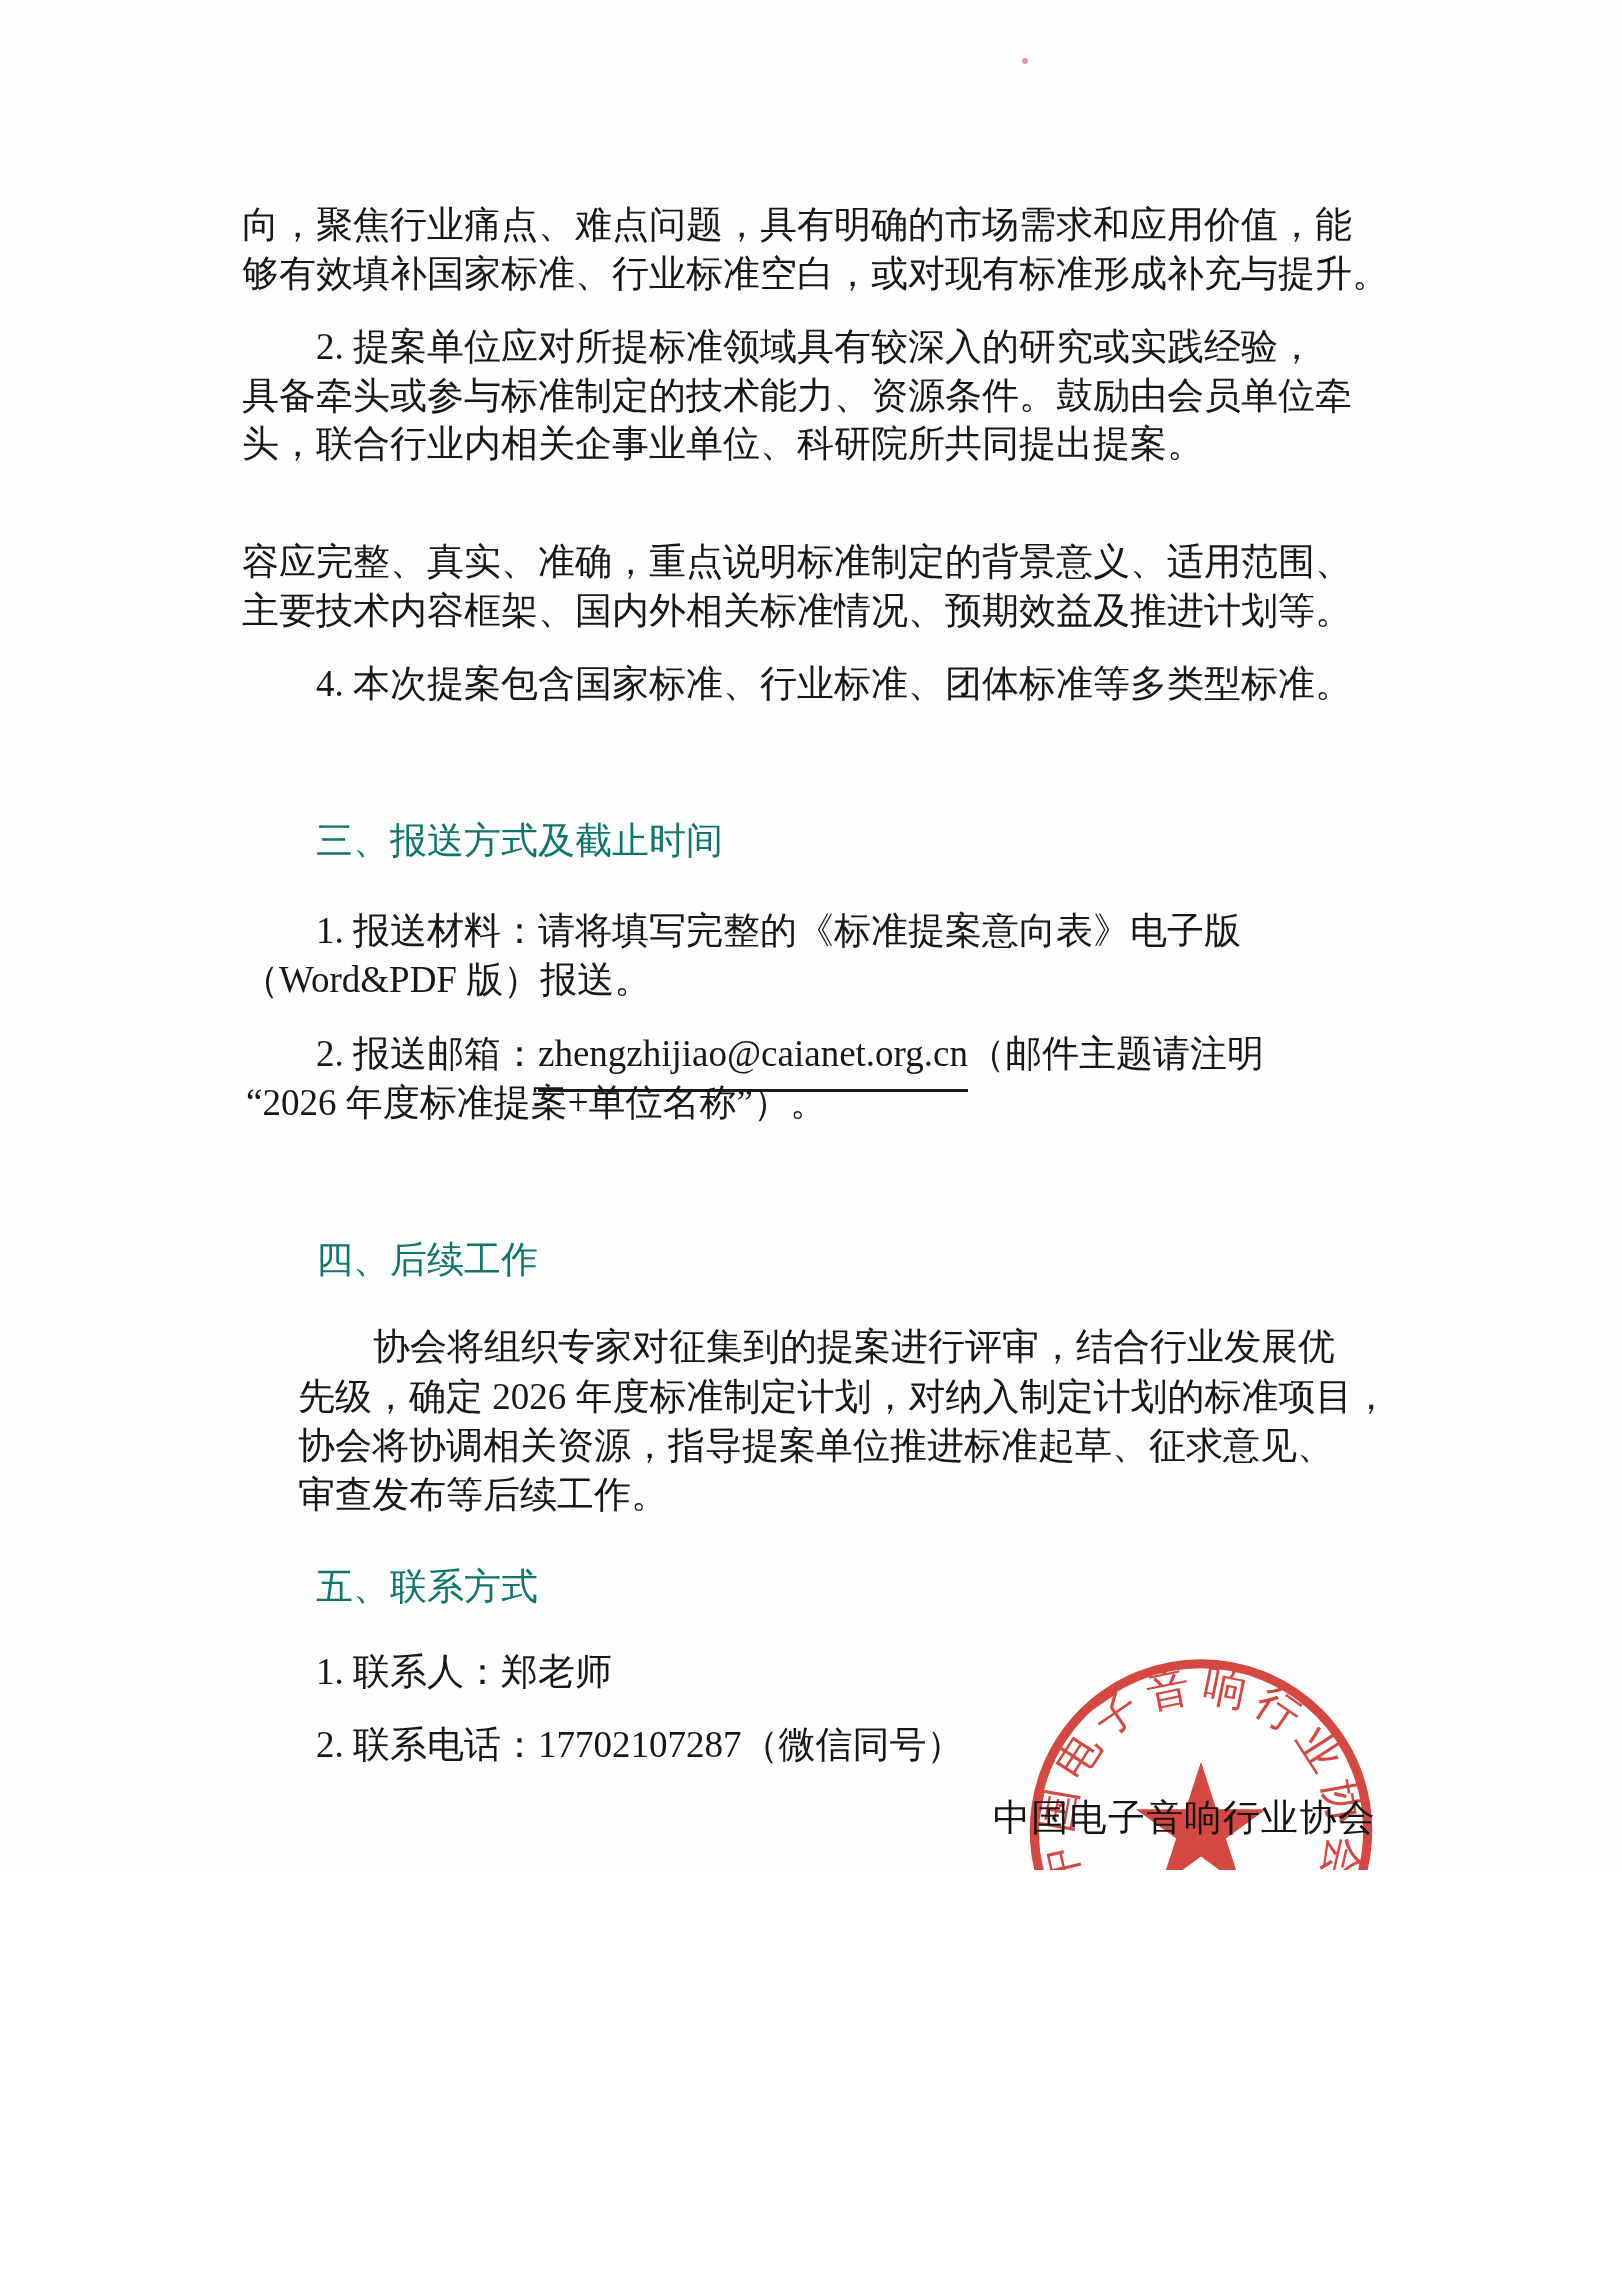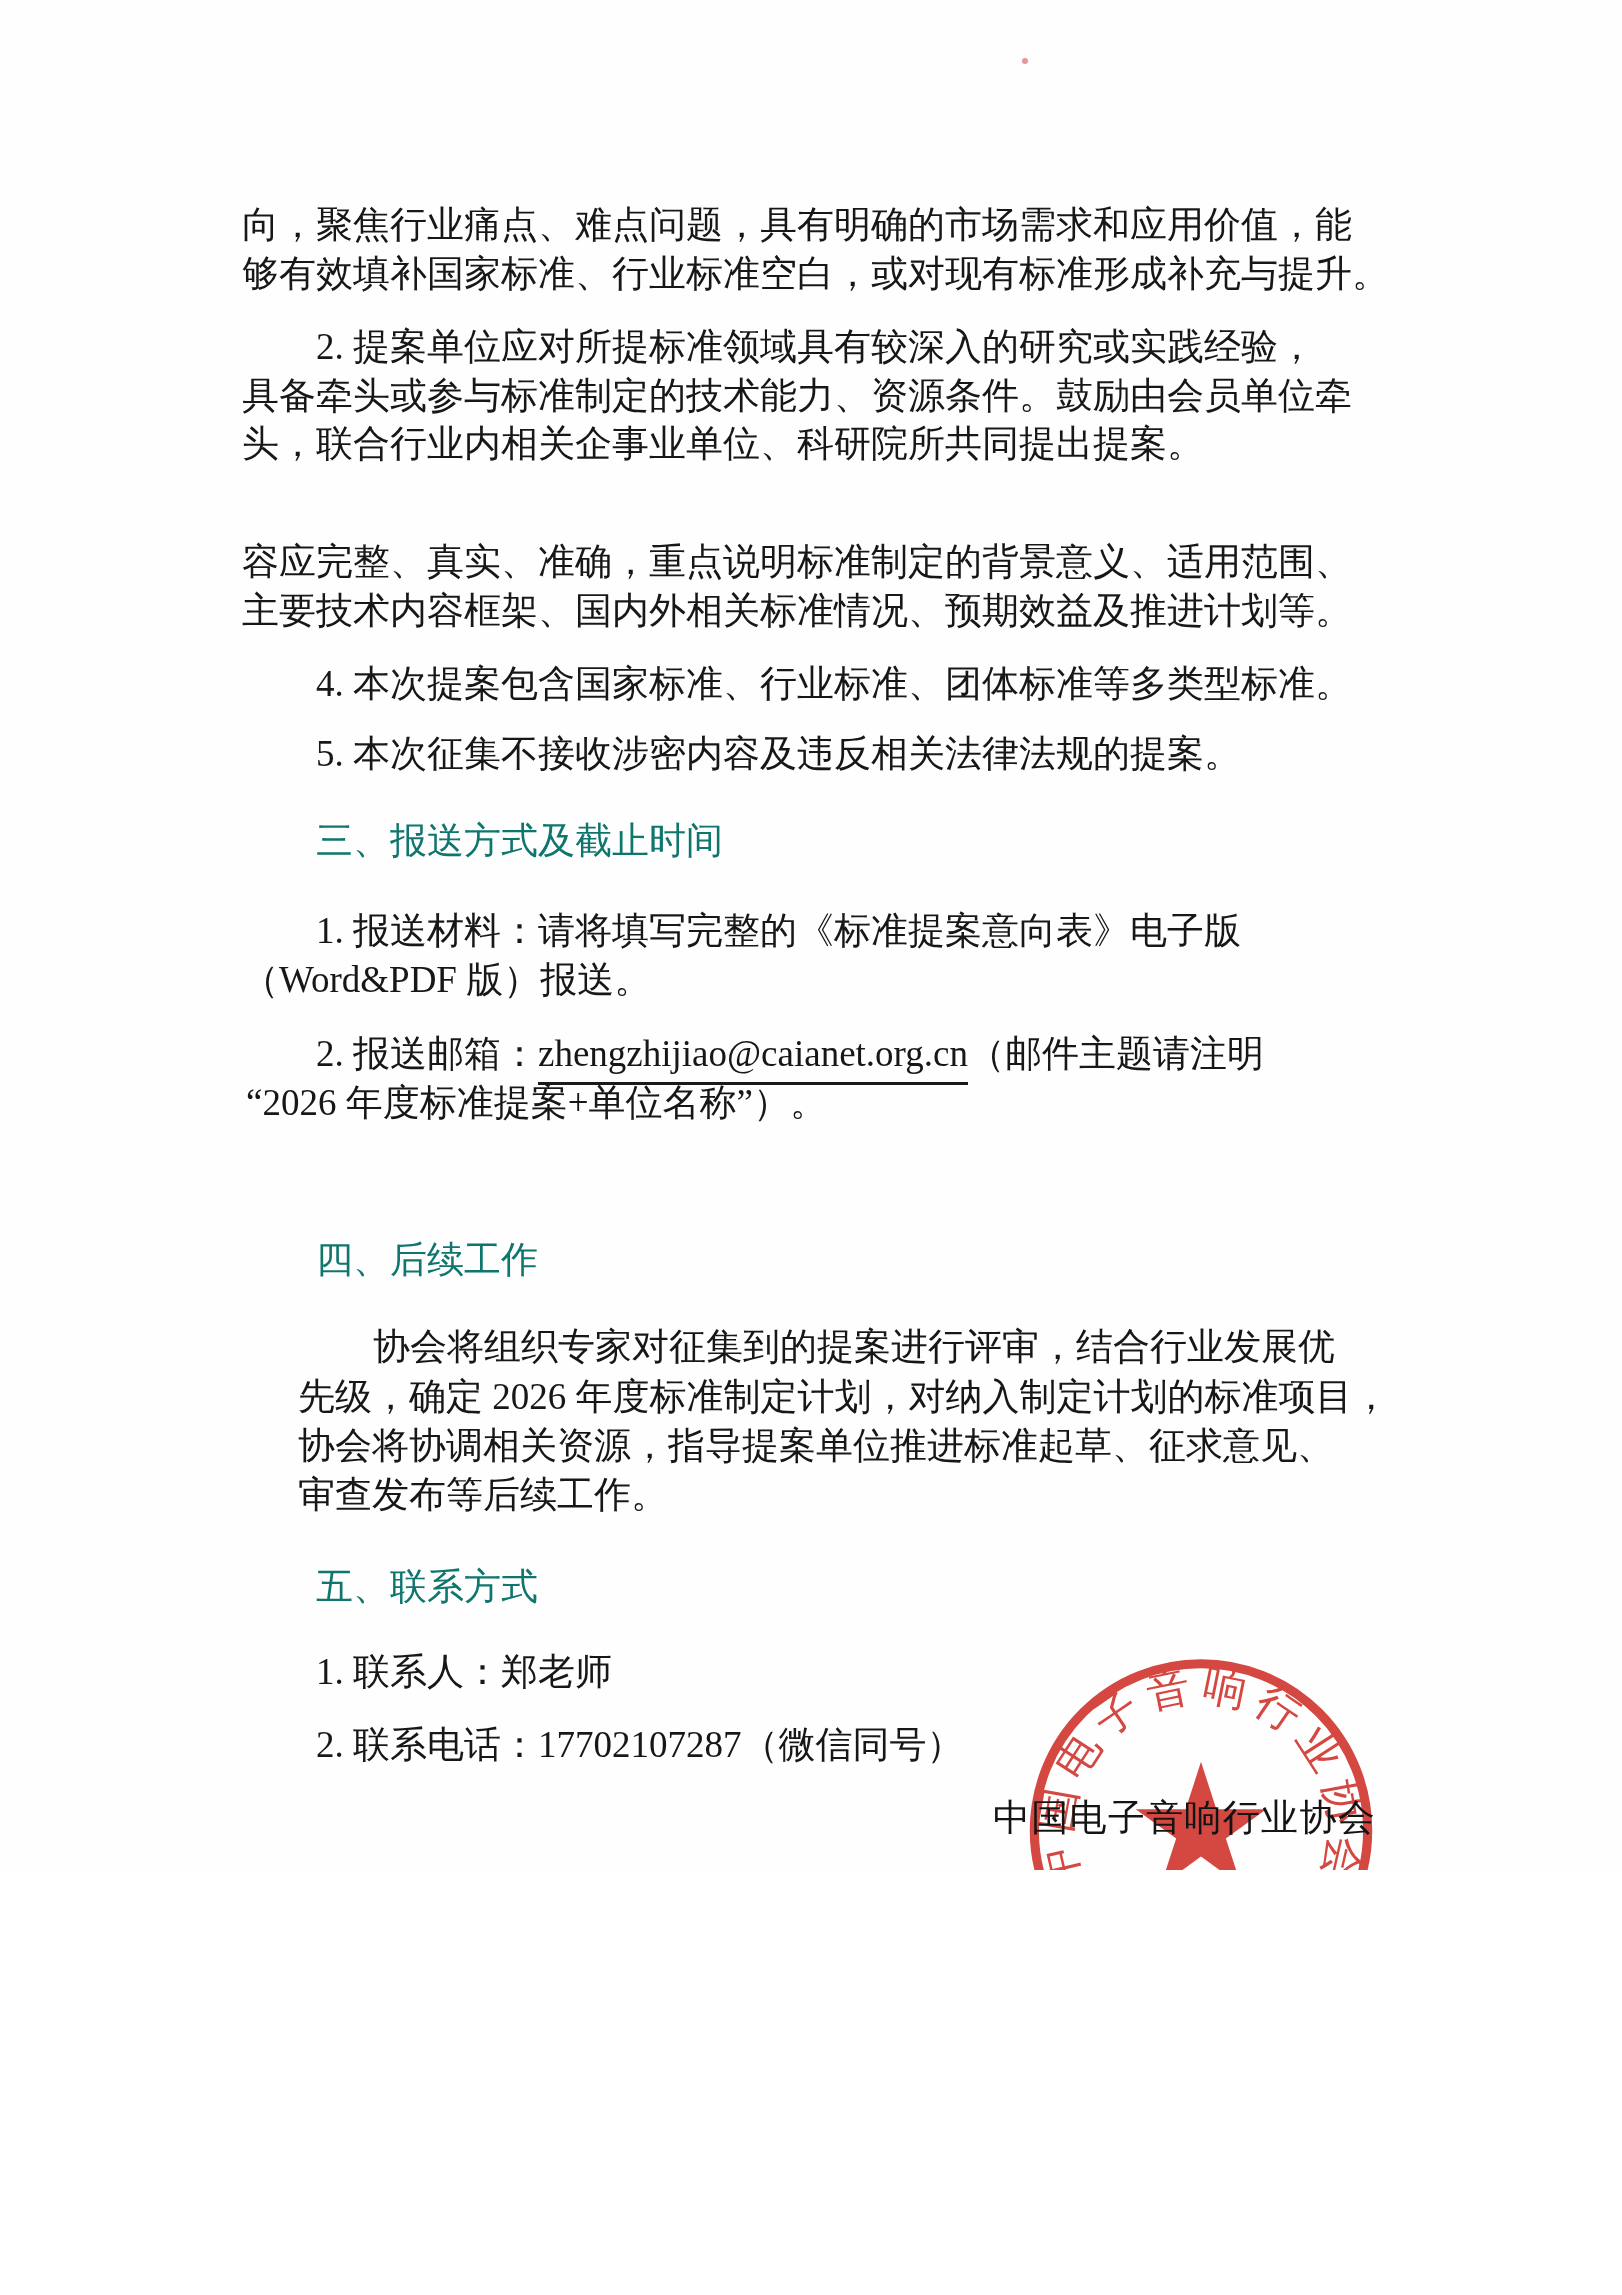"5. 本次征集不接收涉密内容及违反相关法律法规的提案。" div.line { html: <div>5. 本次征集不接收涉密内容及违反相关法律法规的提案。</div> -> none }
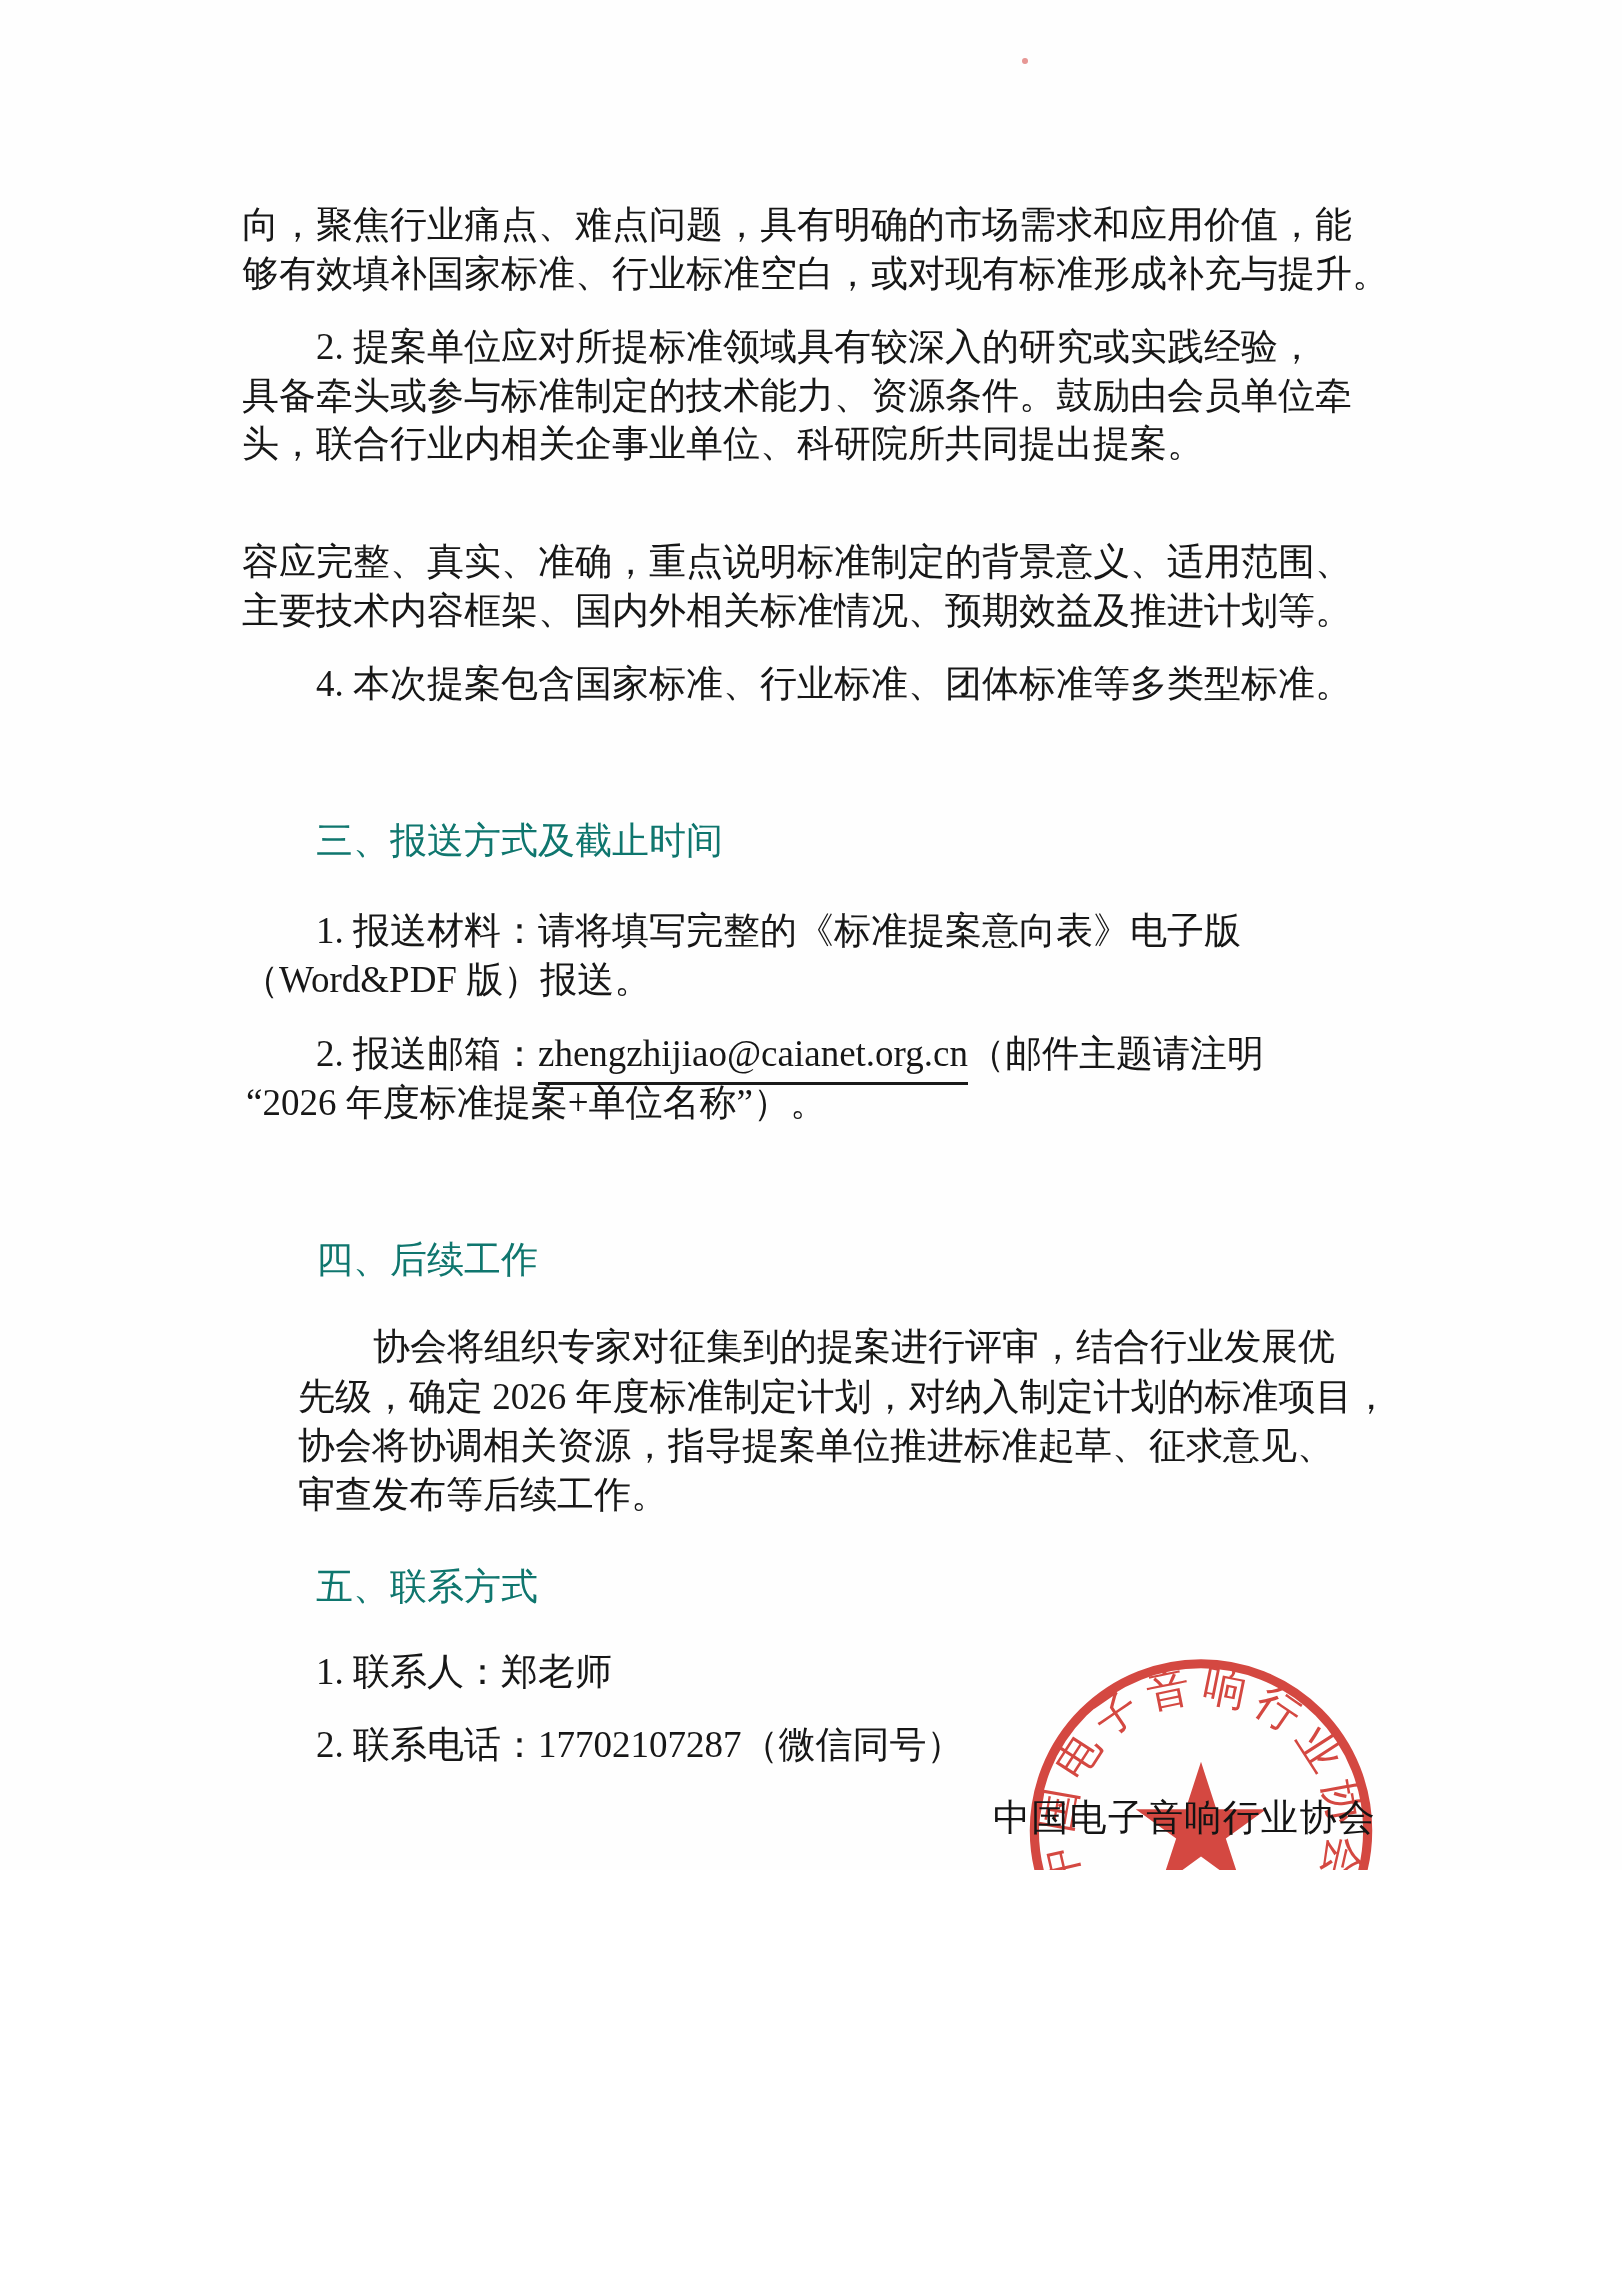"zhengzhijiao@caianet.org.cn" .email { padding-bottom: 8px -> 15px }
